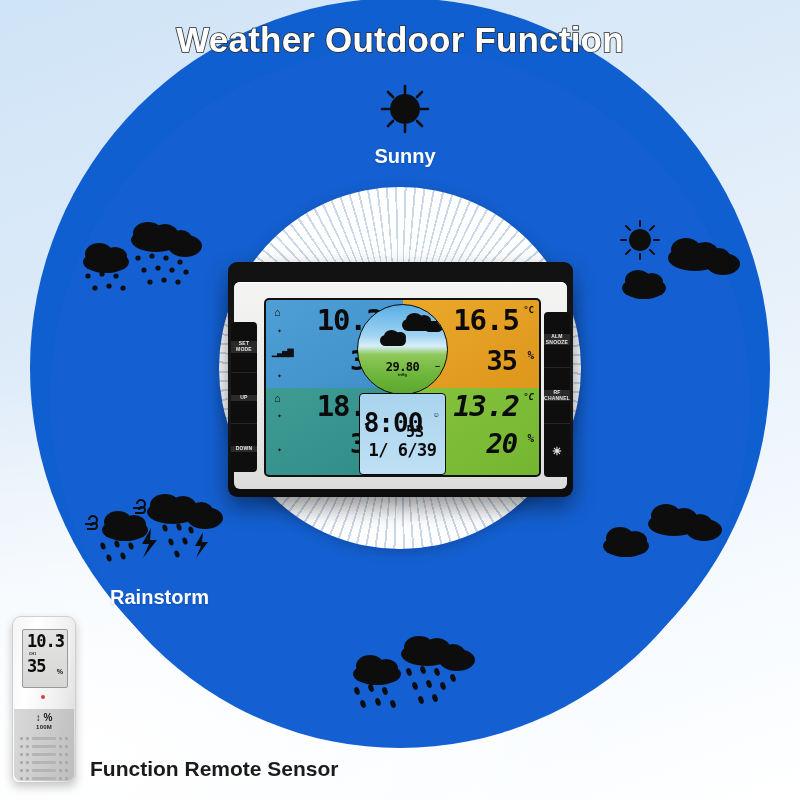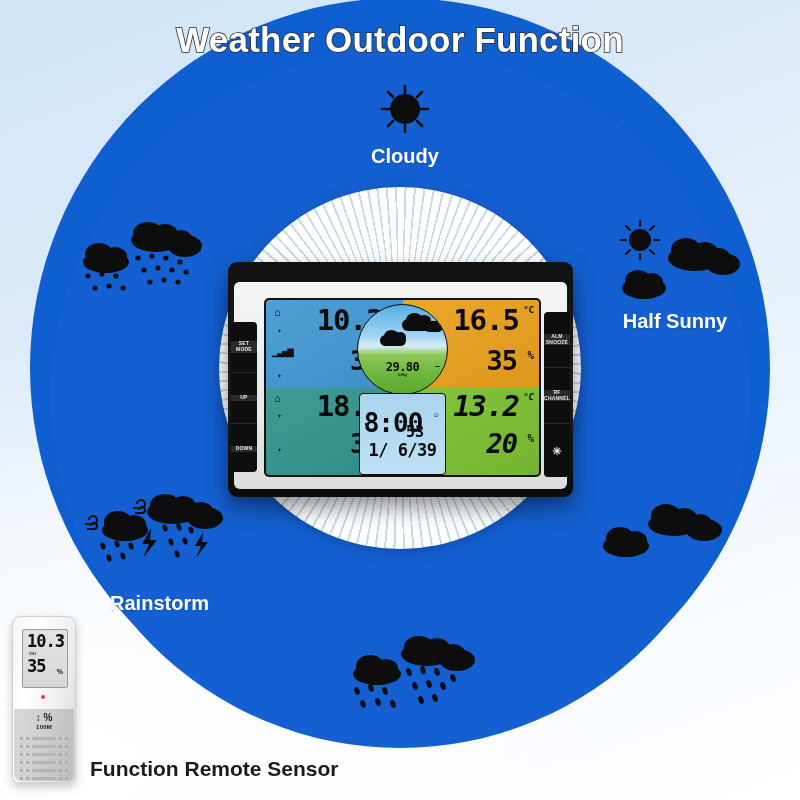"Cloudy" div.wx-label { text: Cloudy -> Sunny }
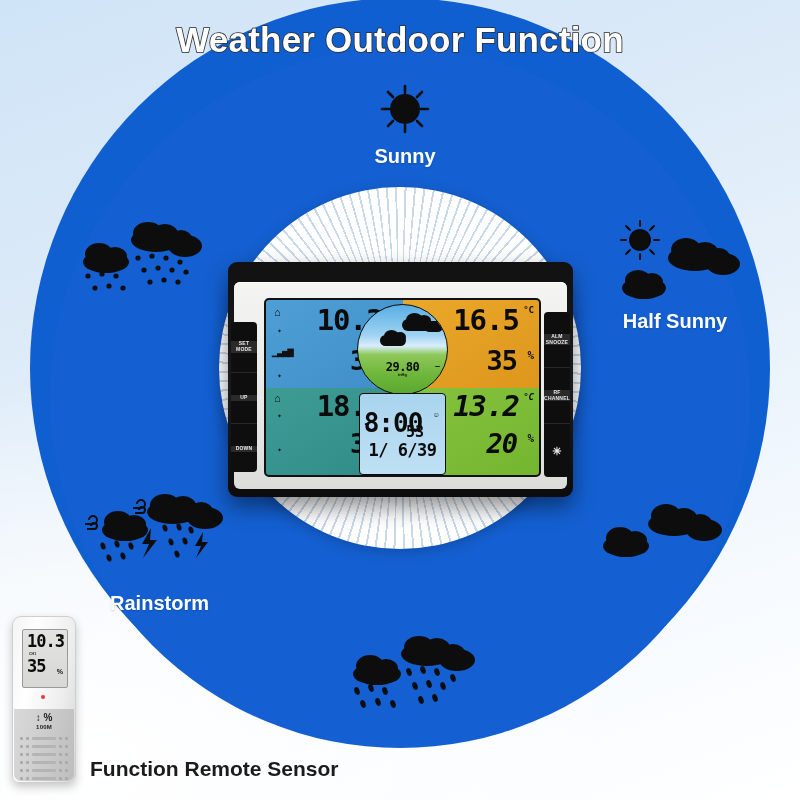"Half Sunny" div.wx-label { html: <div>Half Sunny</div> -> none }
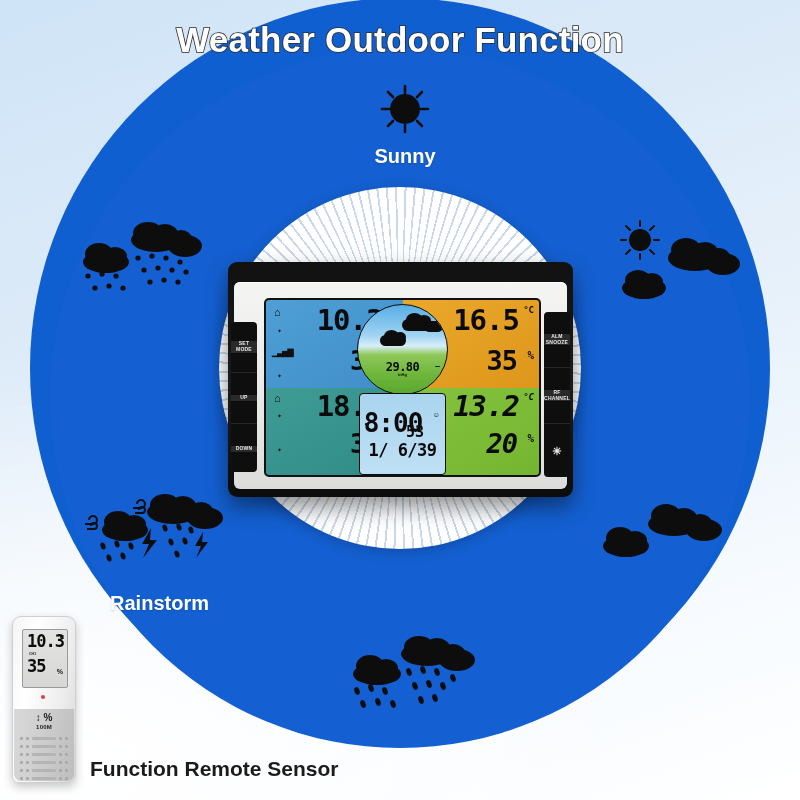"Rainstorm" div.wx-label { margin-top: 18px -> 12px }
